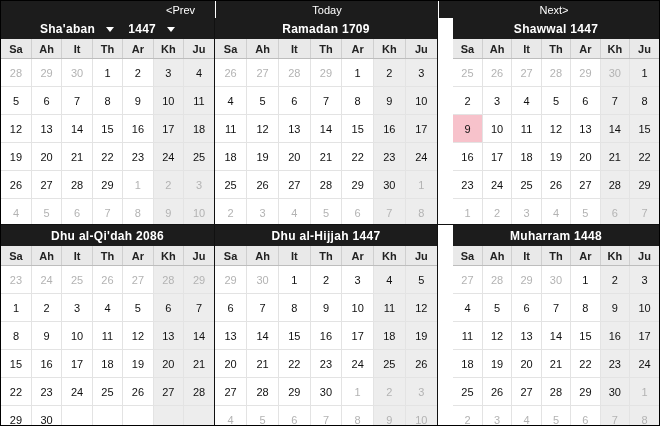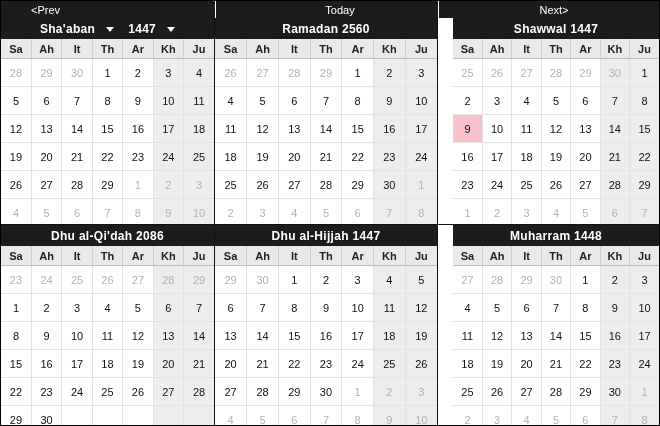"<Prev" .toolbar .tb-prev { padding-left: 30px -> 4px; text-align: left -> right }
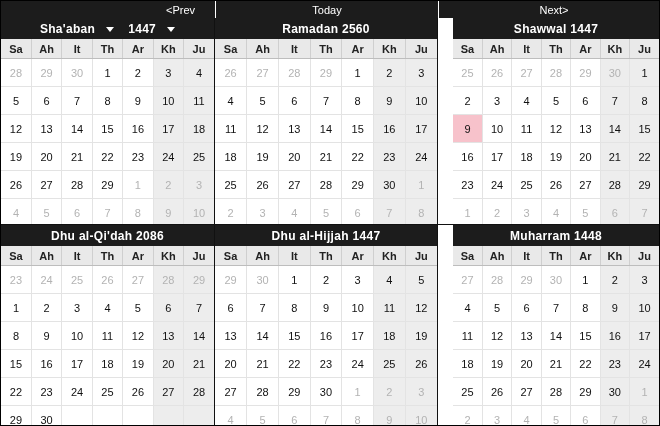"Ramadan 2560" span { text: 2560 -> 1709 }
